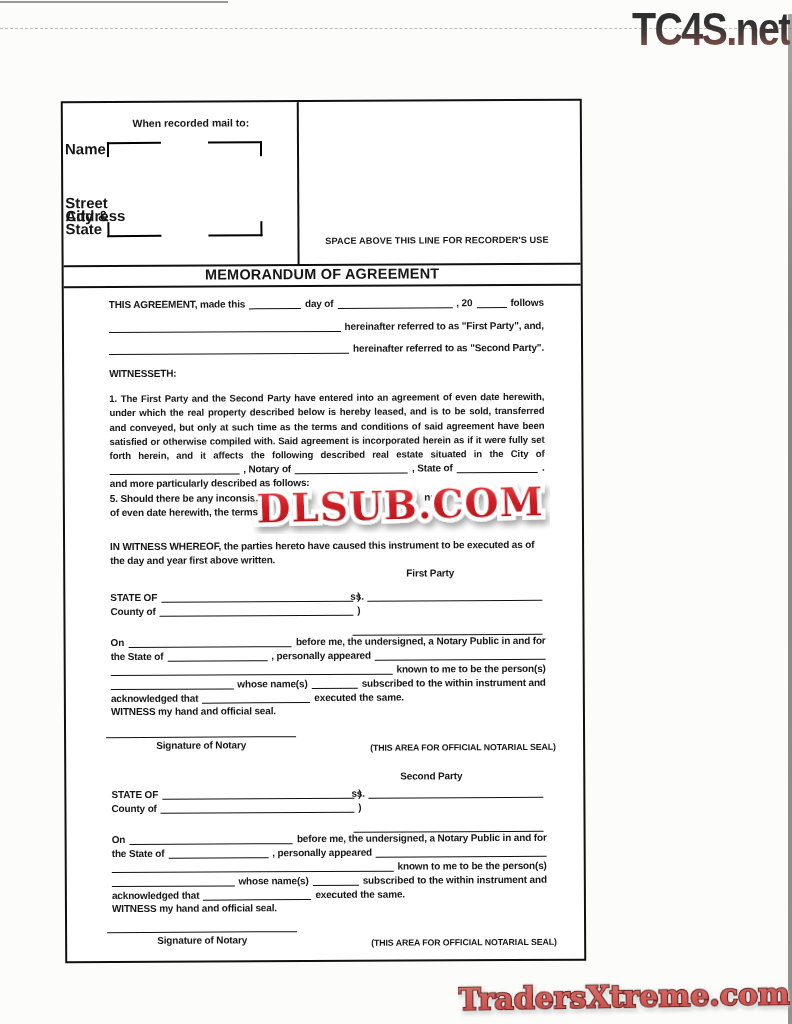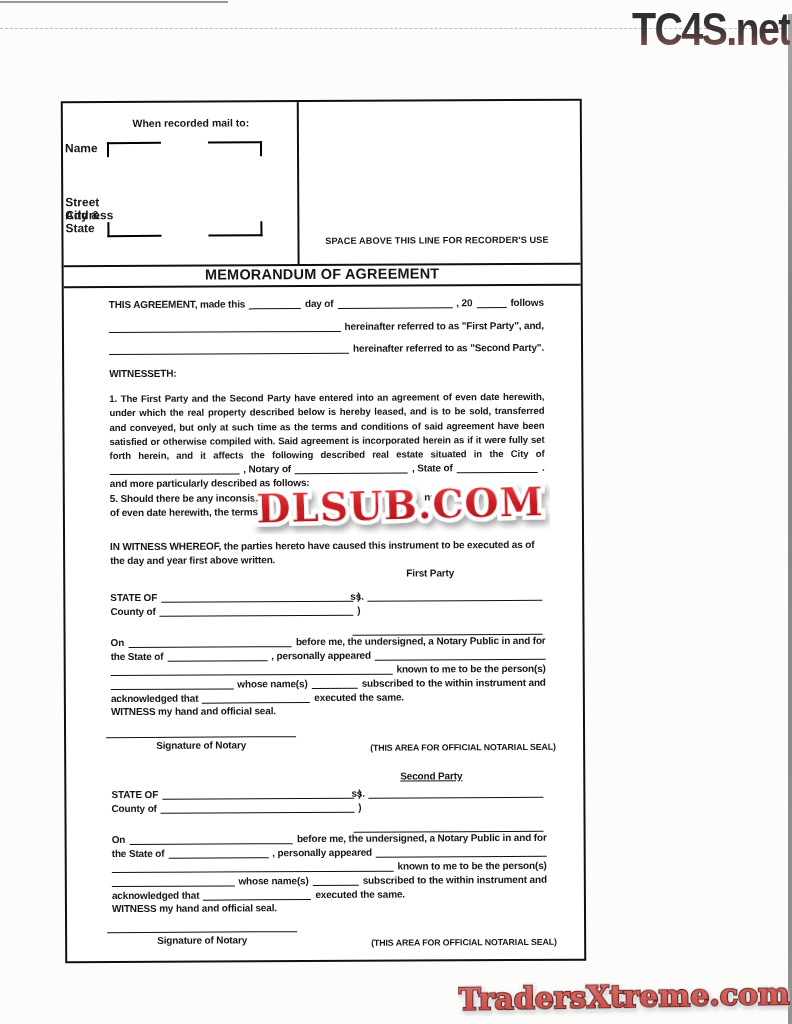"Name" .hlbl { font-size: 12px -> 15px }
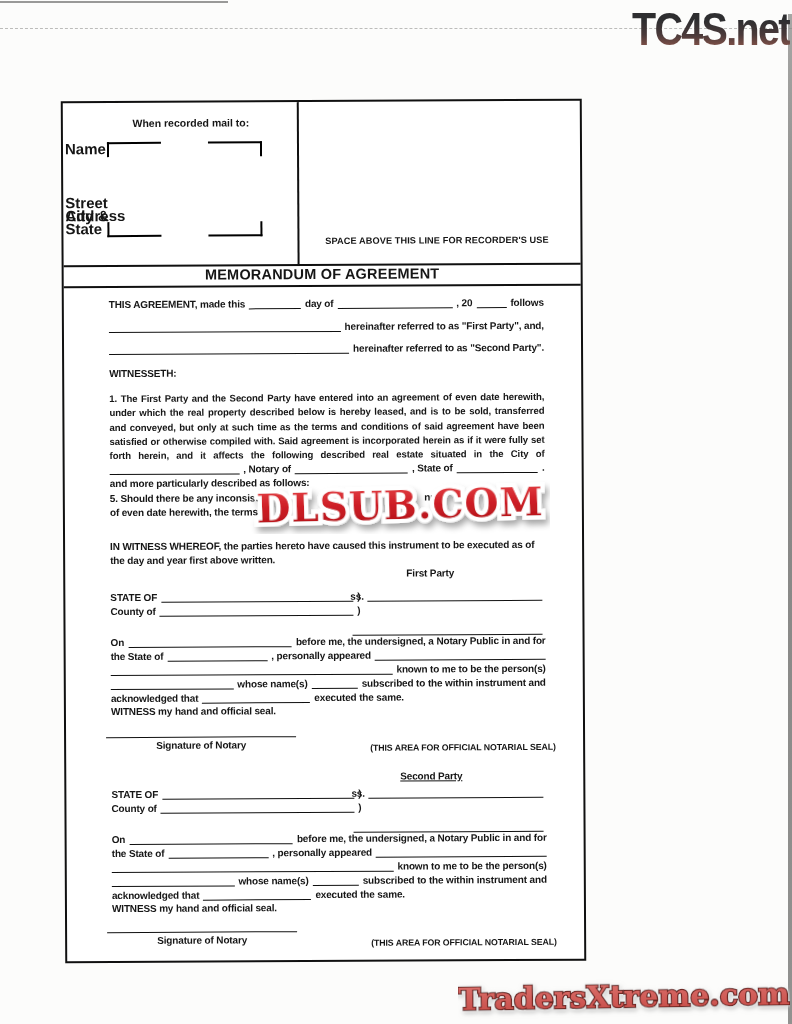"Second Party" div.r { text-decoration: underline -> none }
